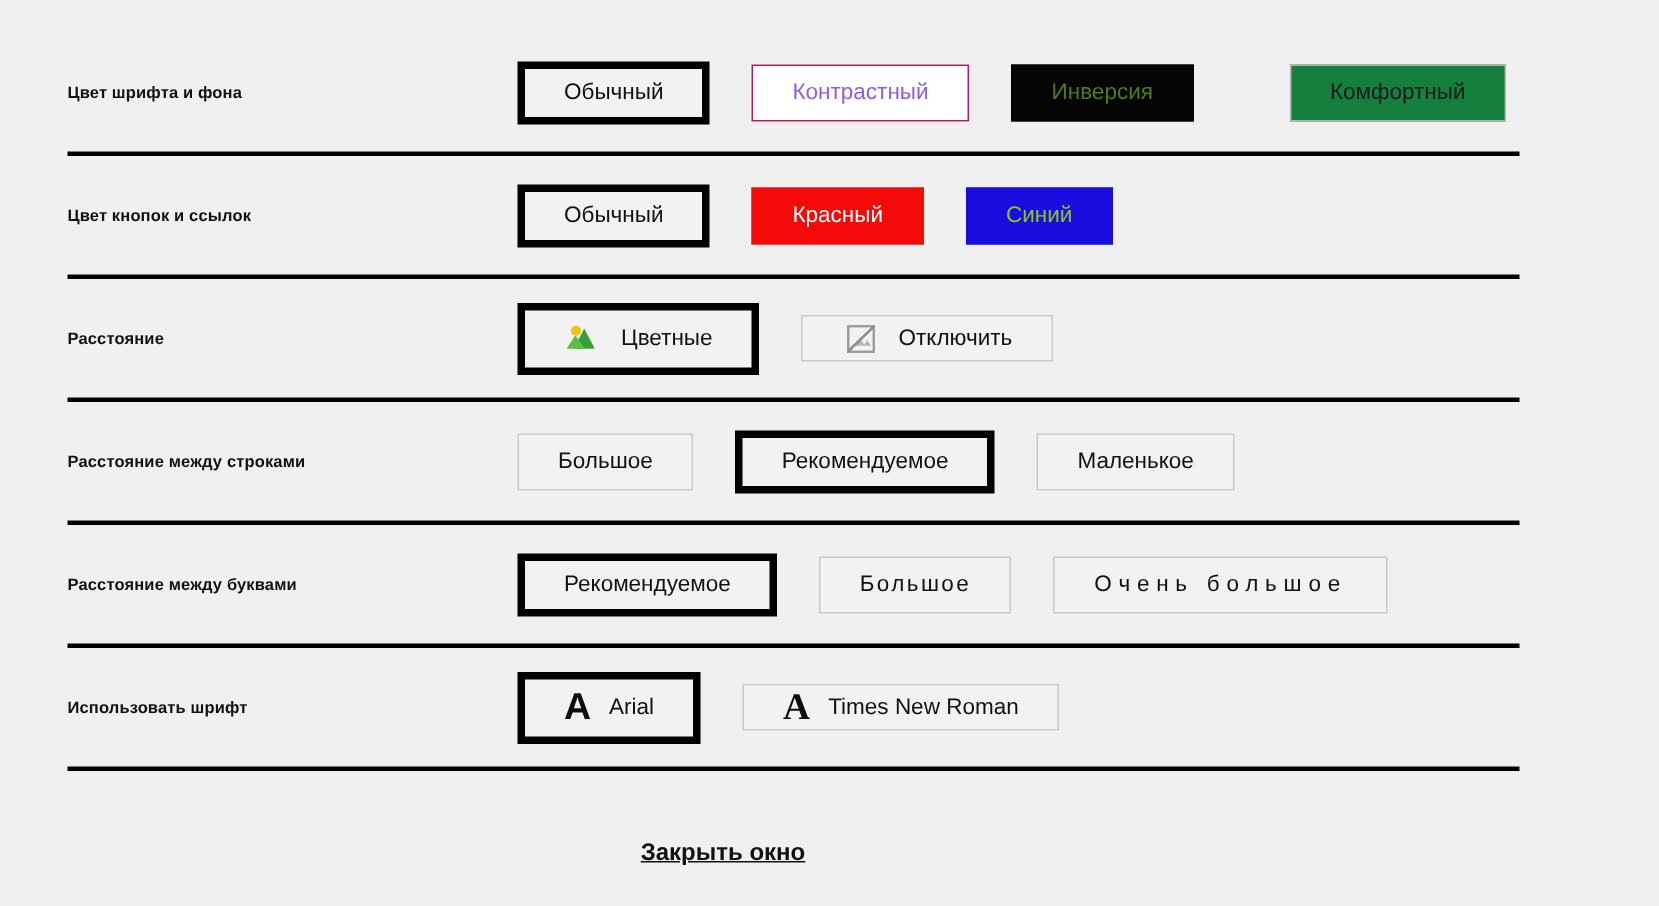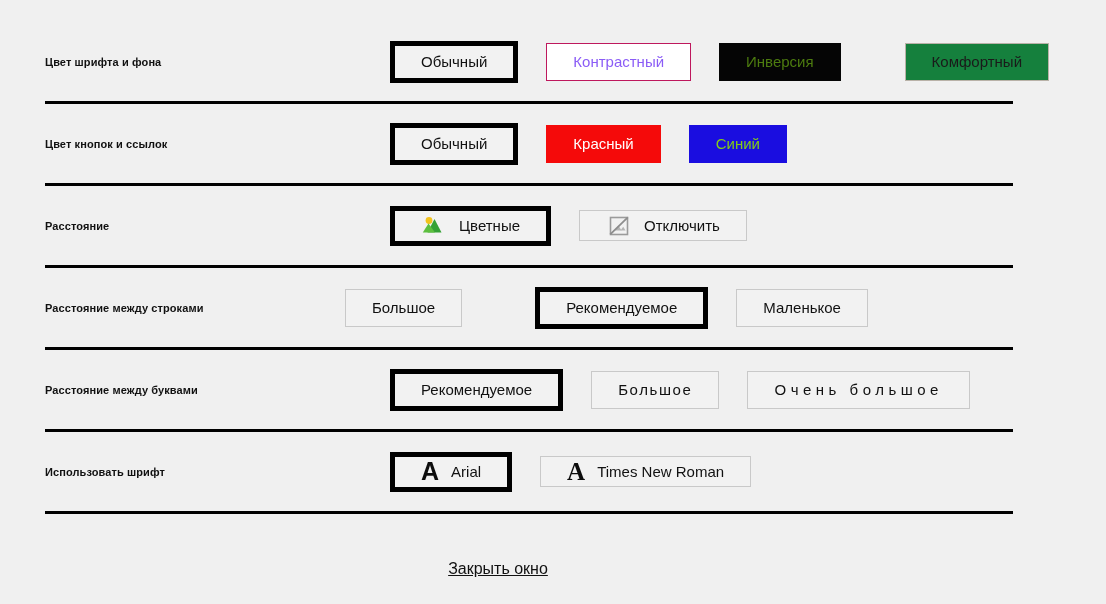"Обычный" .opt.selected { margin-left: 45px -> none }
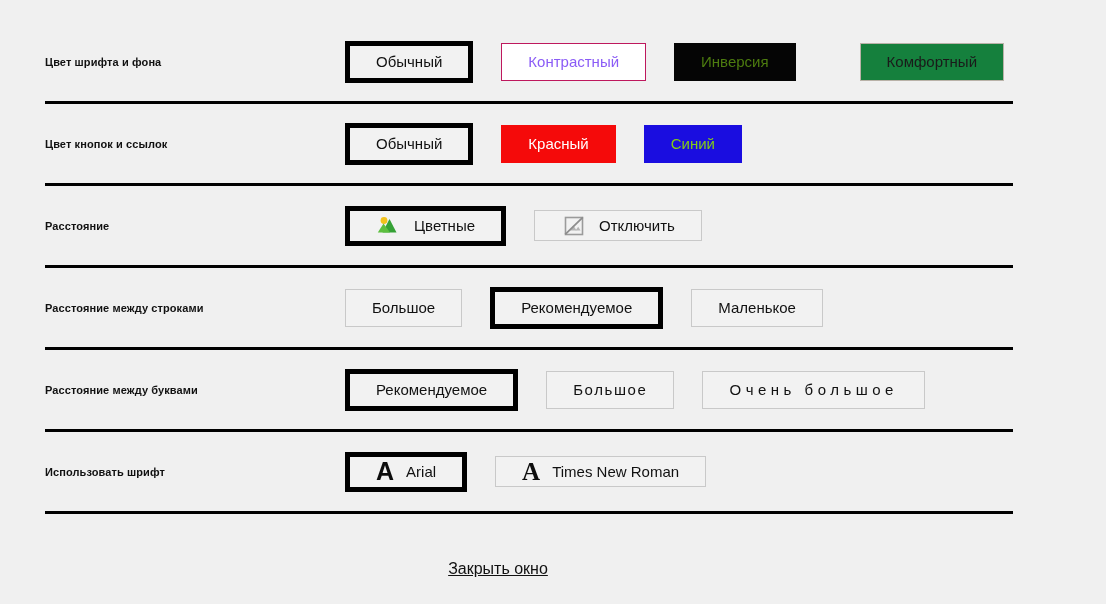"Цветные" .opt.tall.selected { height: 40px -> 48px }
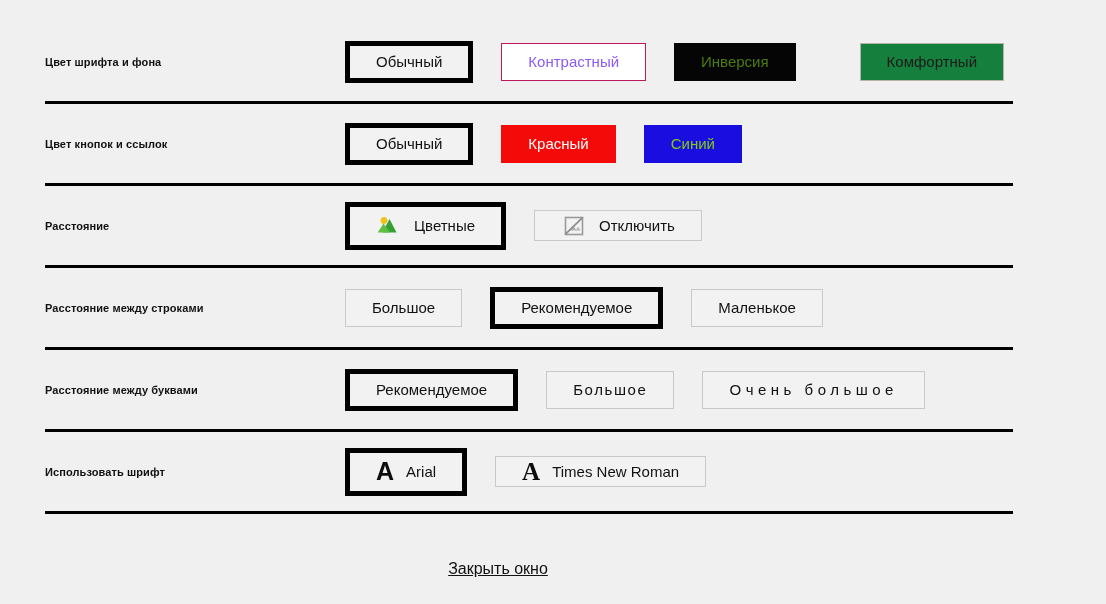"Закрыть окно" .footer { font-weight: none -> bold; left: 16px -> 0 }
